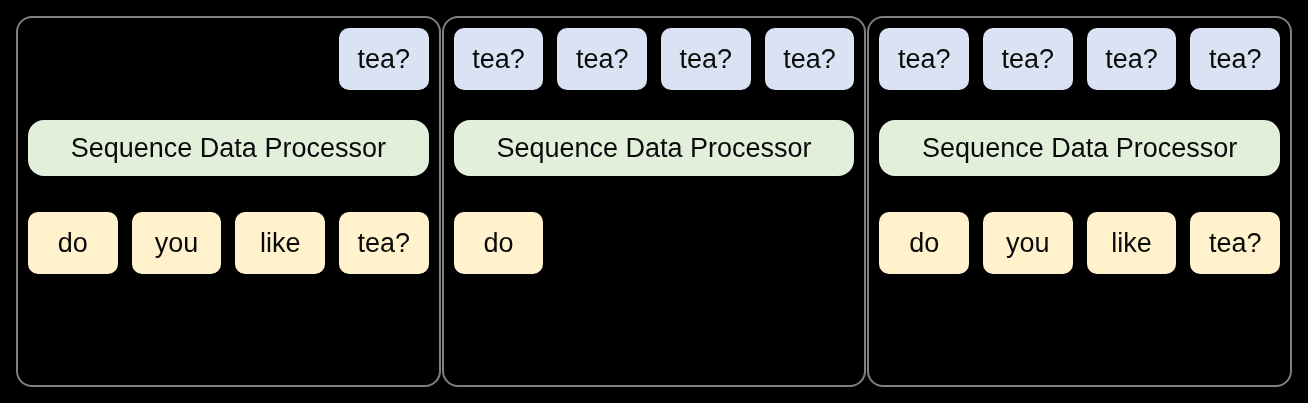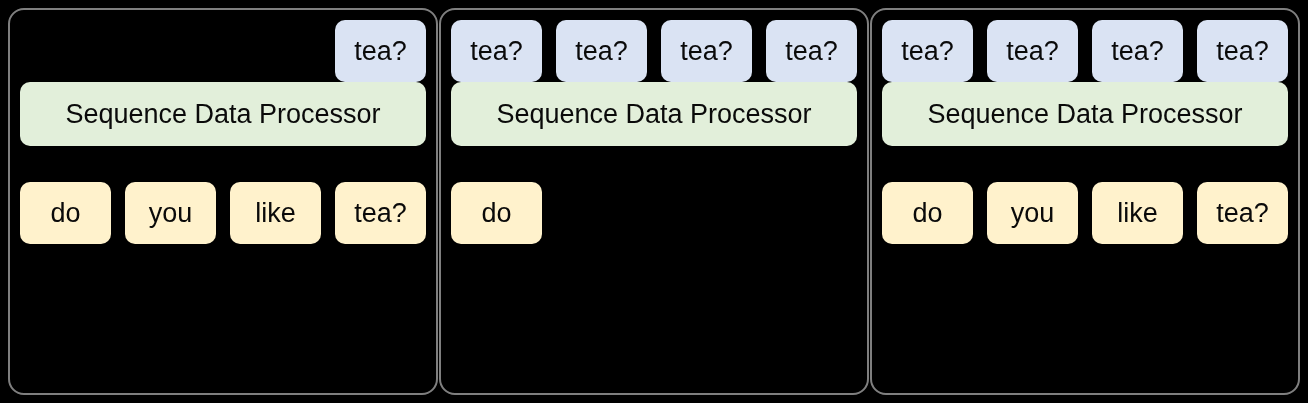"tea?" .canvas { padding: 8px -> 16px }
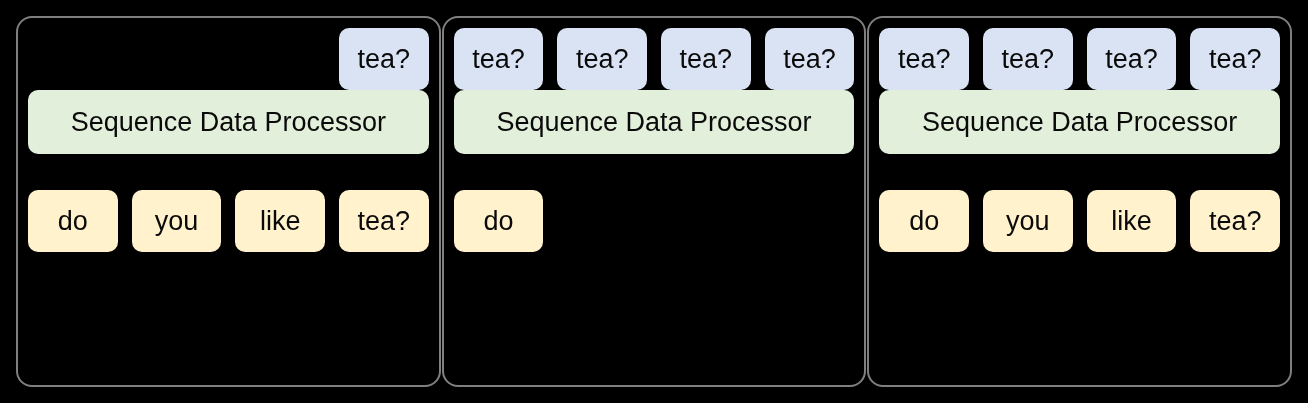"Sequence Data Processor" .processor { border-radius: 10px -> 16px; height: 64px -> 56px; margin-top: none -> 30px }
